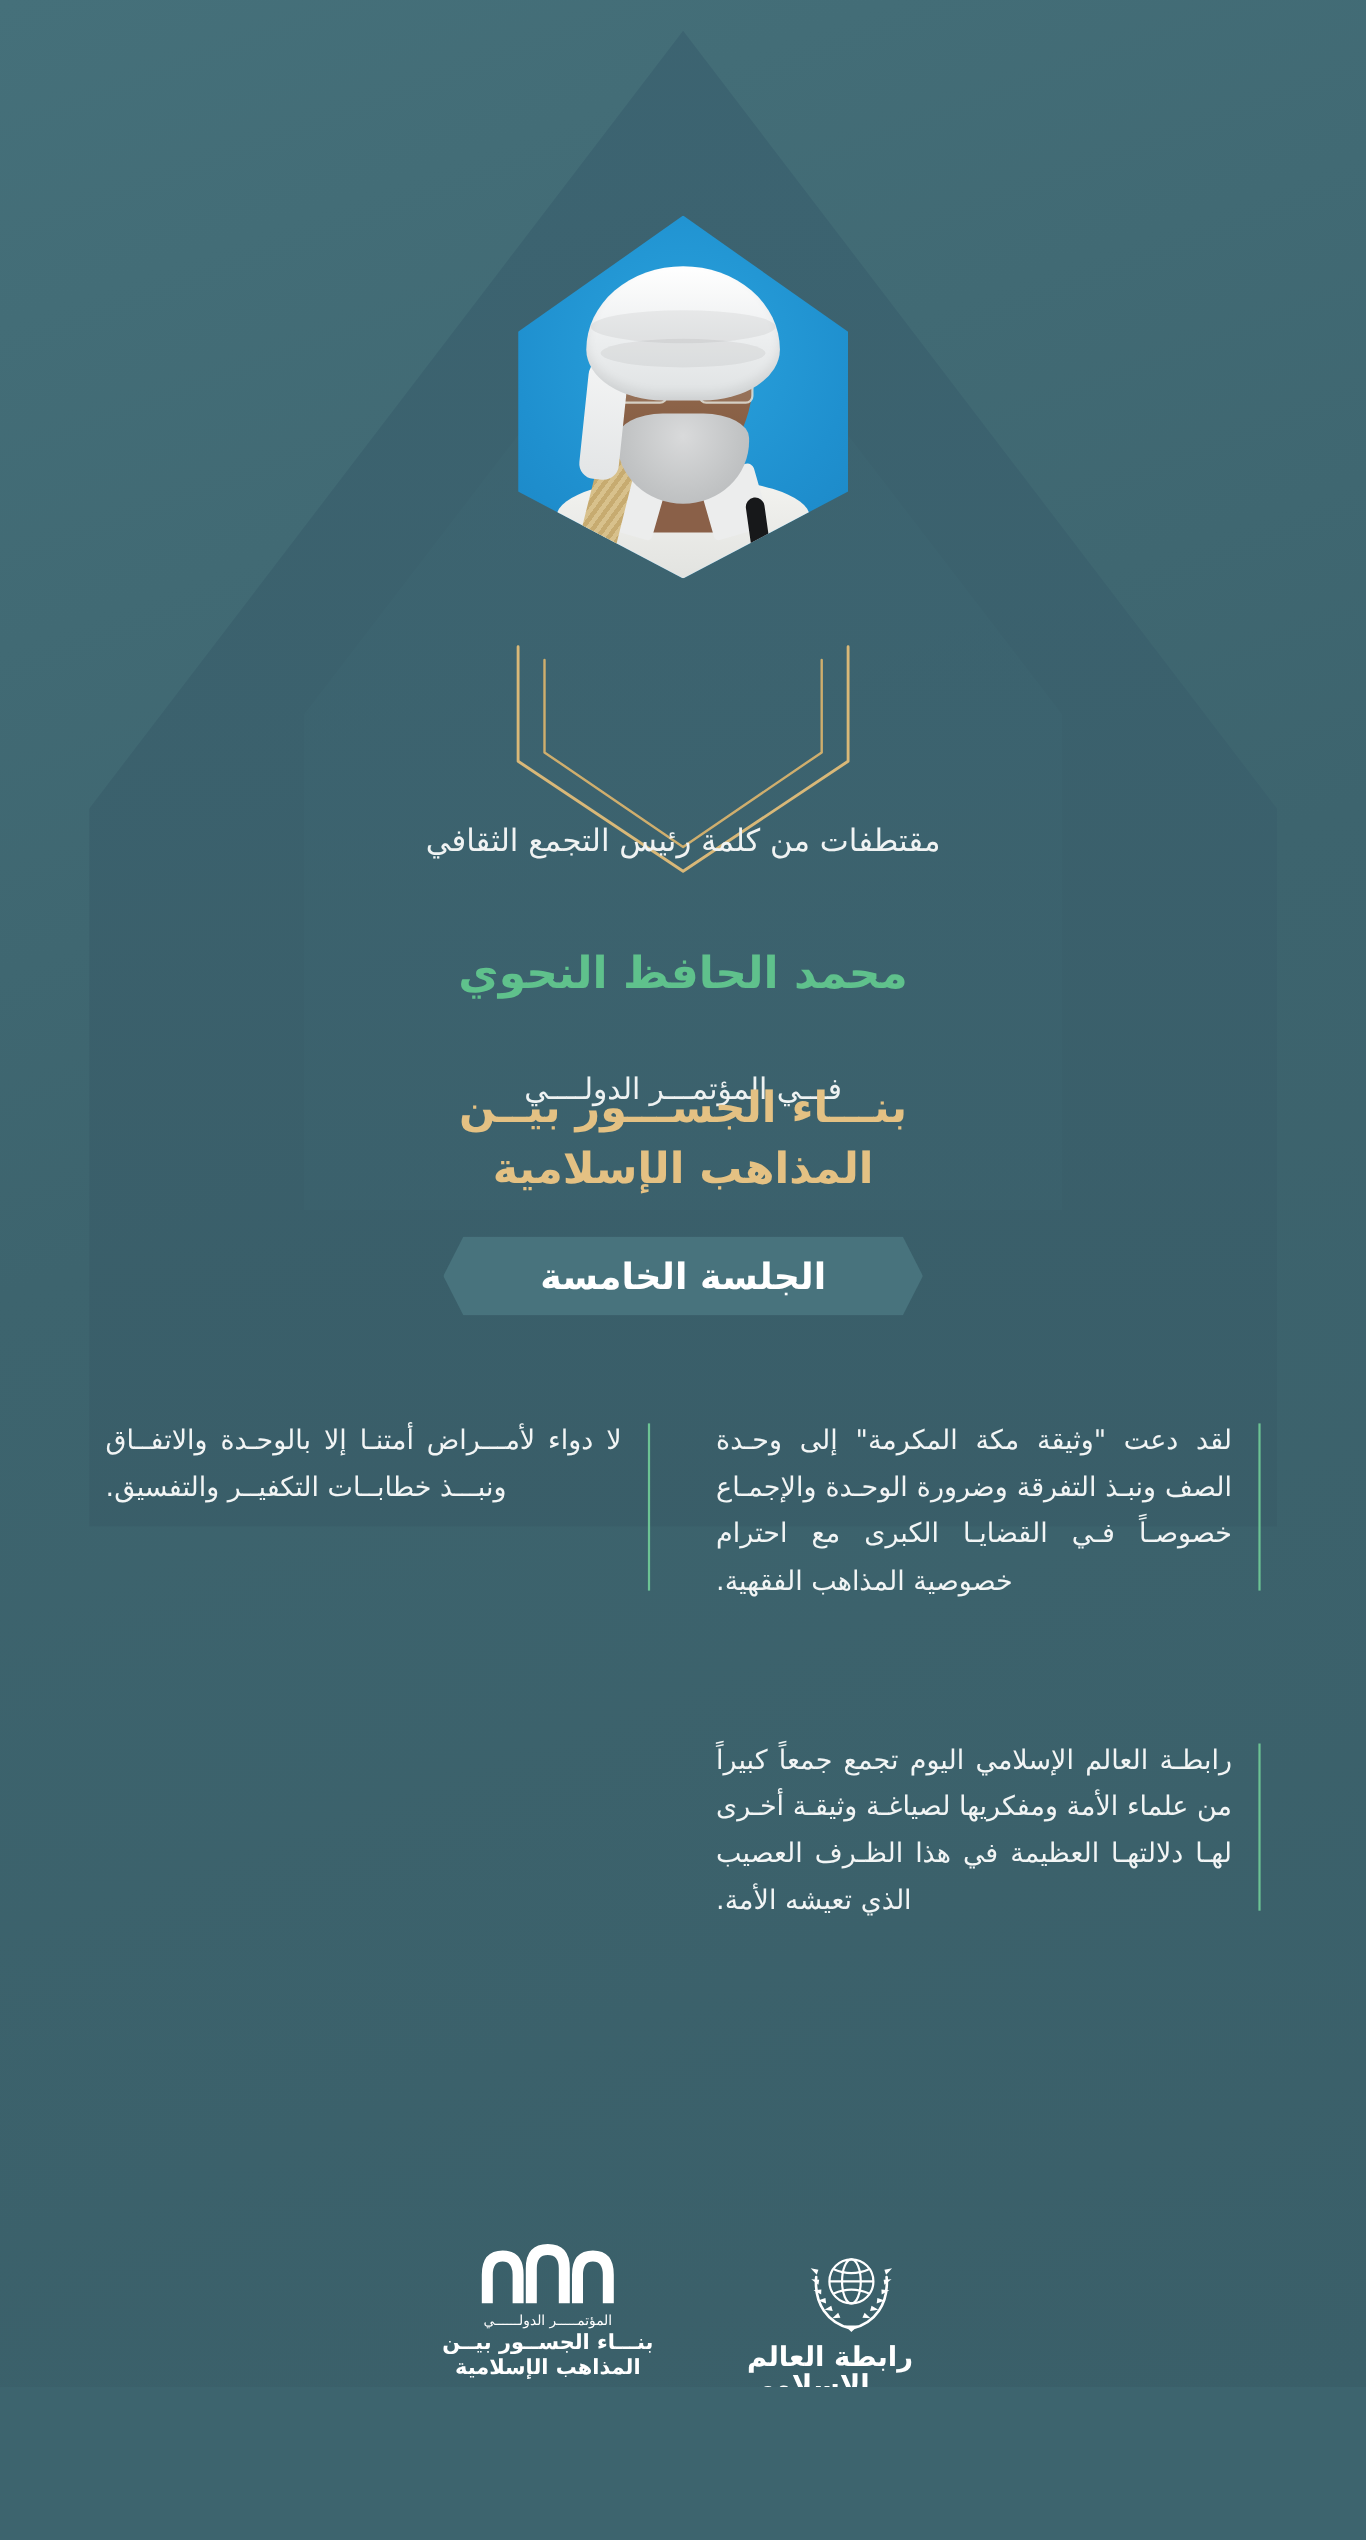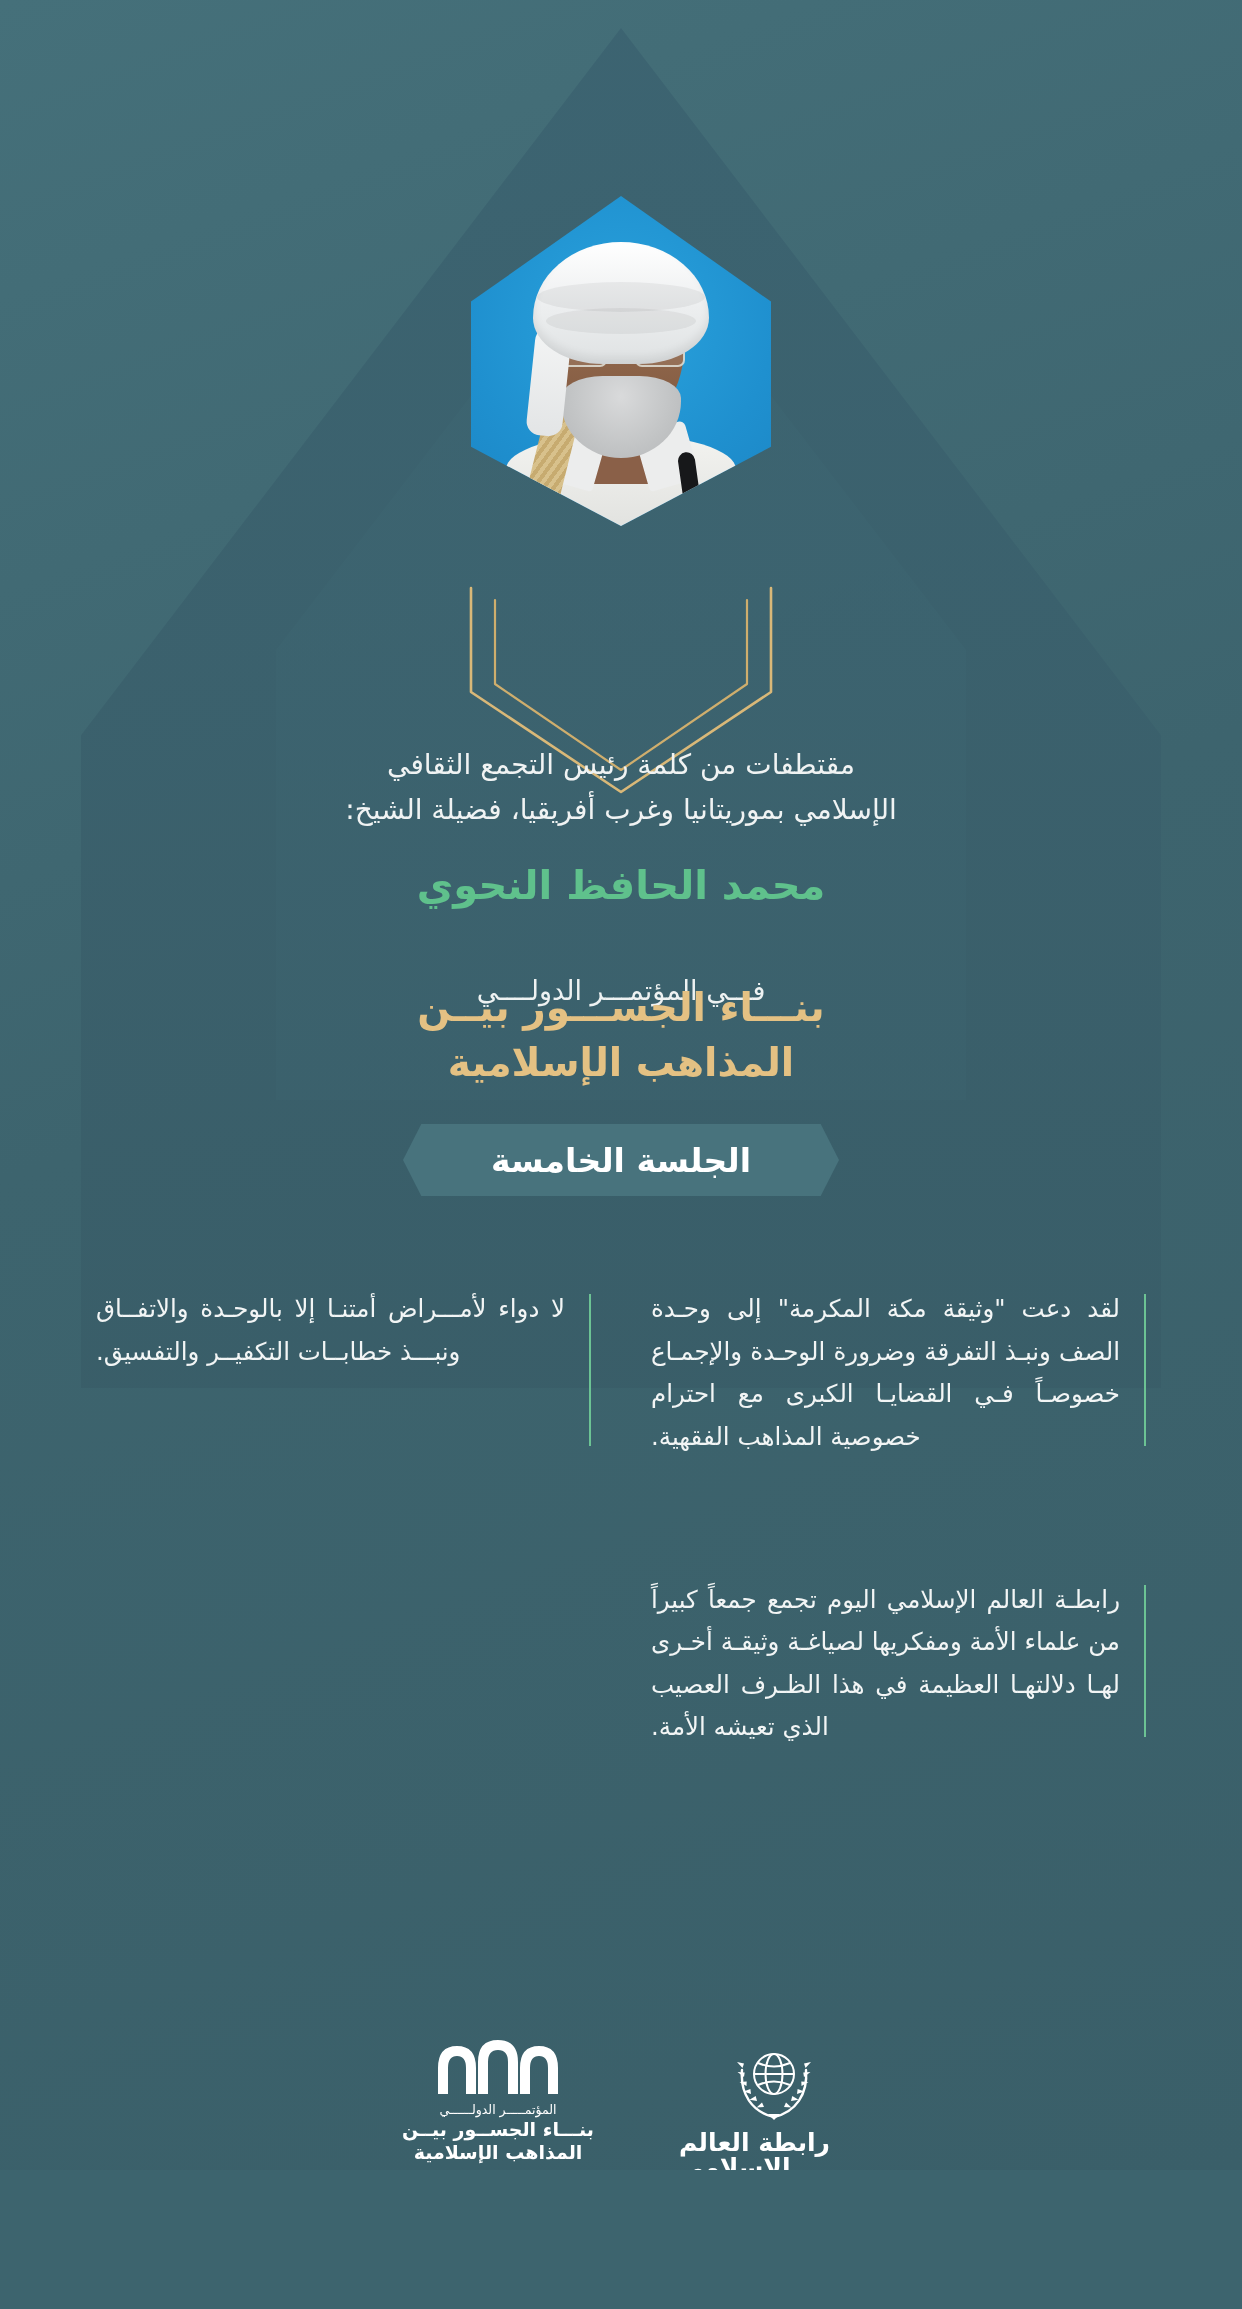"الإسلامي بموريتانيا وغرب أفريقيا، فضيلة" div { html: <div>الإسلامي بموريتانيا وغرب أفريقيا، فضيلة الشيخ:</div> -> none }
